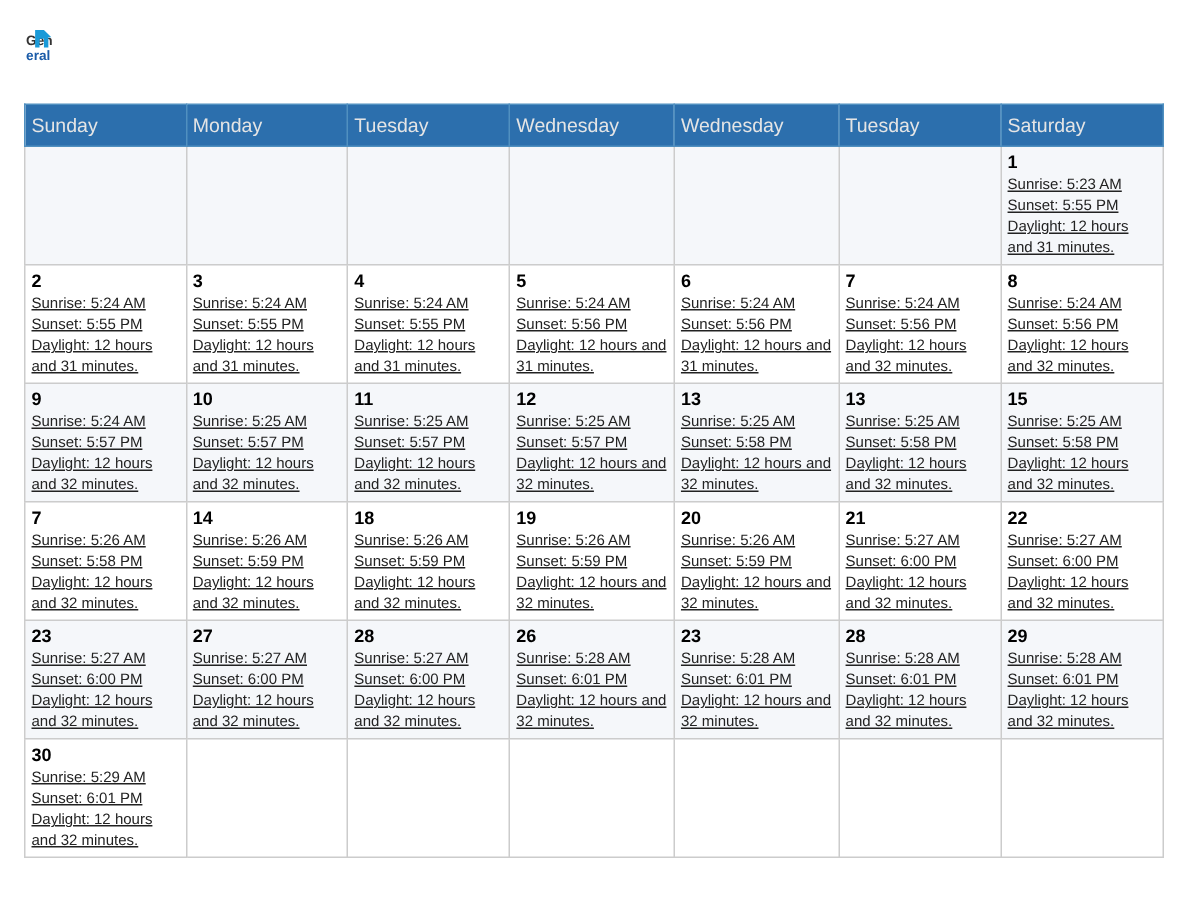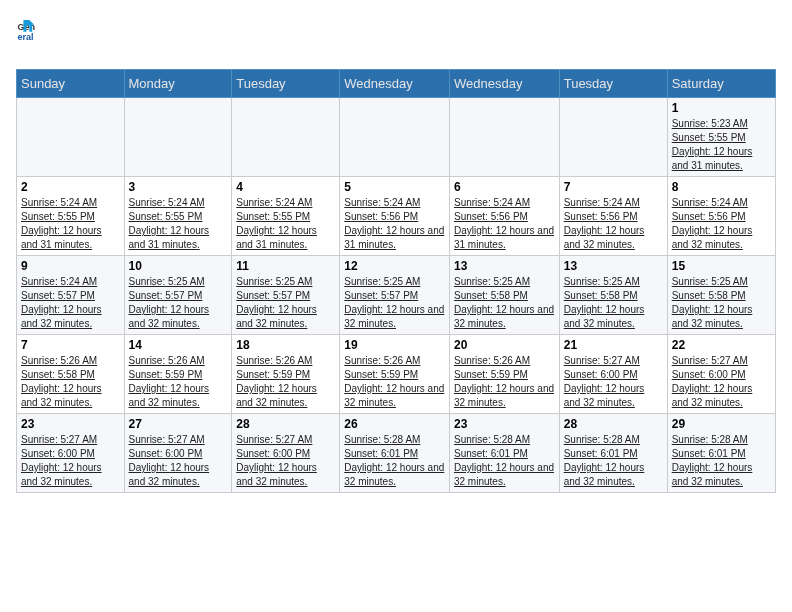"30" tr { html: none -> <tr> <td> <span>30</span> <div>Sunrise: 5:29 AM Sunset: 6:01 PM Daylight: 12 hours and 32 minutes.</div> </td> <td></td> <td></td> <td></td> <td></td> <td></td> <td></td> </tr> }
